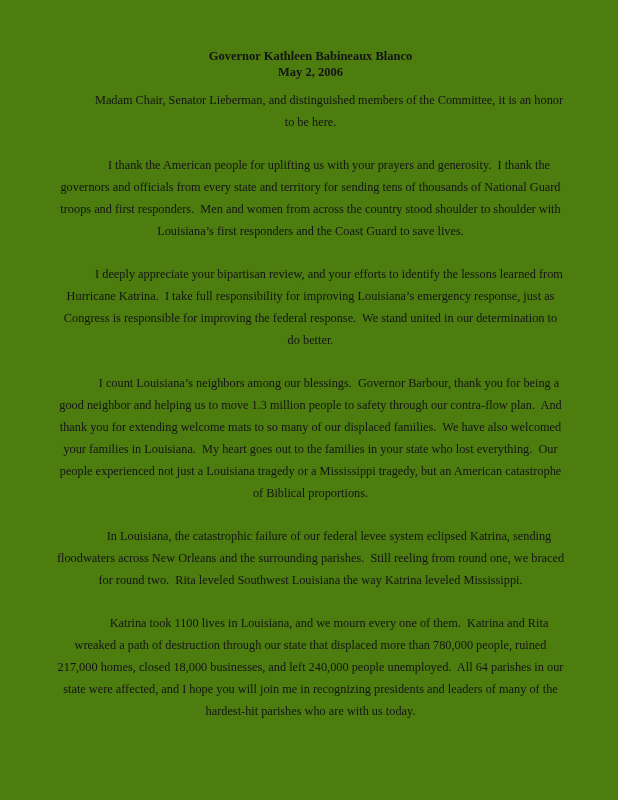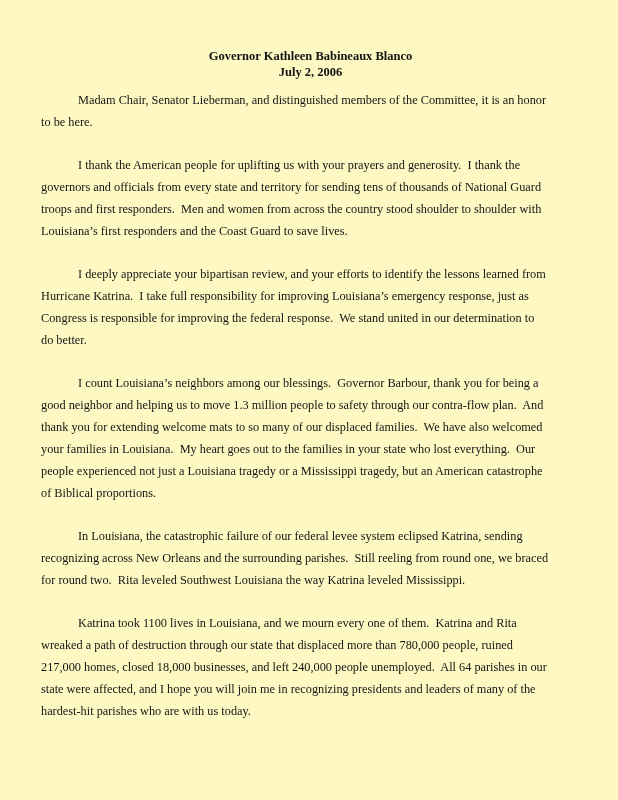"Governor Kathleen Babineaux Blanco" .page { background: #fef9c3 -> #4d7c0f }
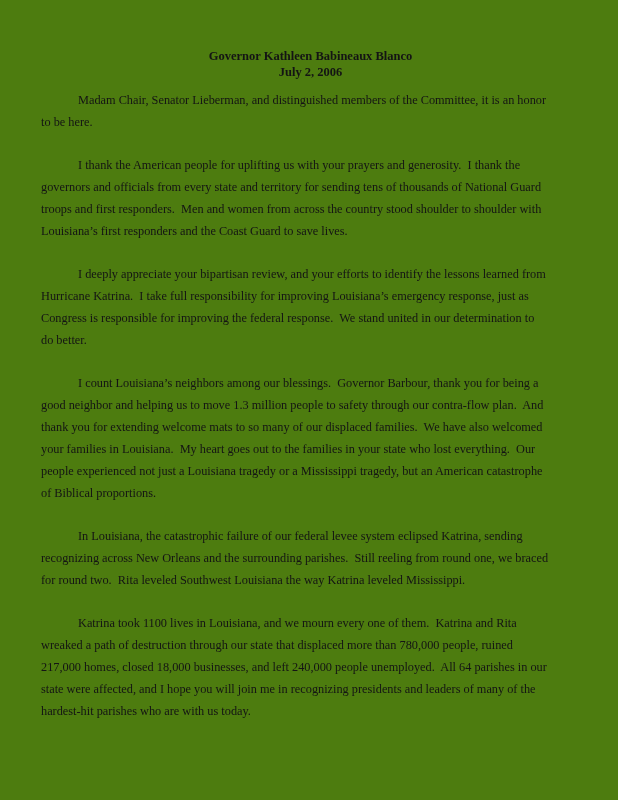"July 2, 2006" div.title-line { text: July -> May }
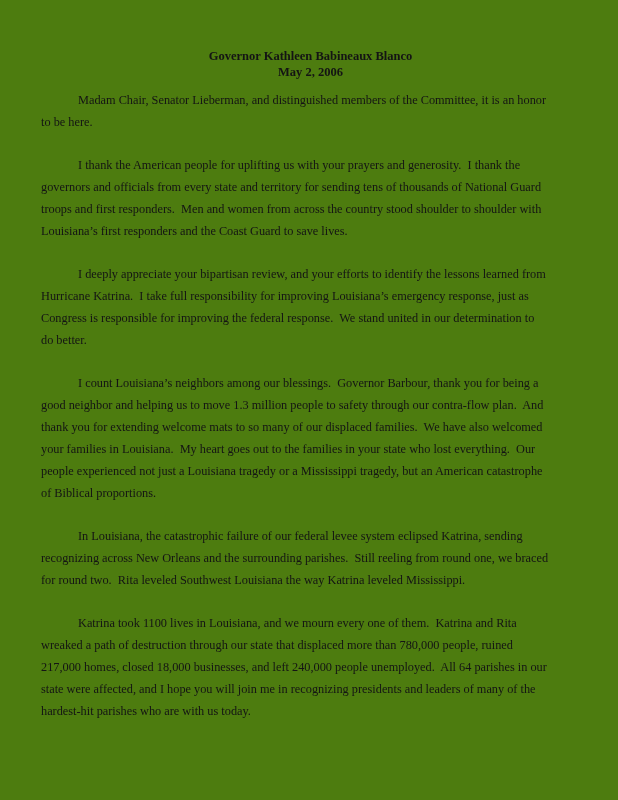"Madam Chair, Senator Lieberman, and" .body-text p { text-align: left -> center }
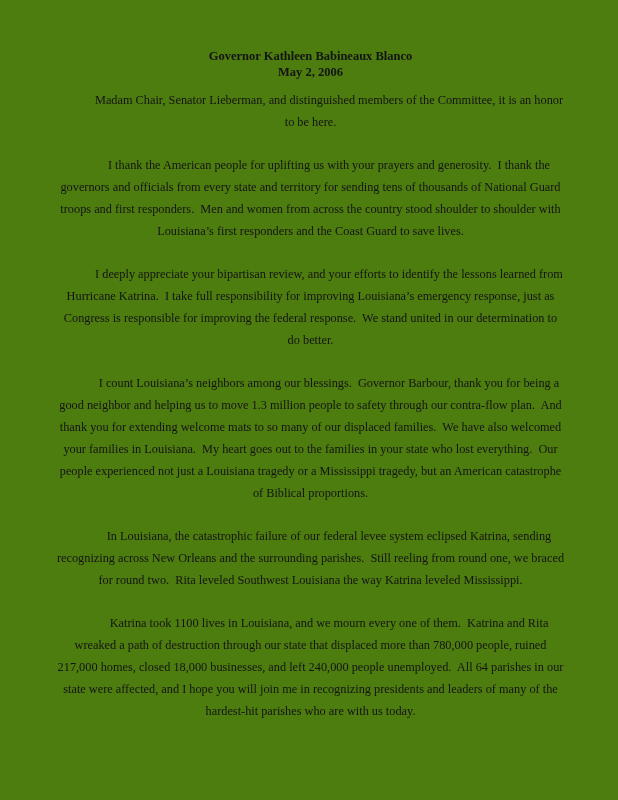"In Louisiana, the catastrophic failure" p { text: recognizing -> floodwaters }
